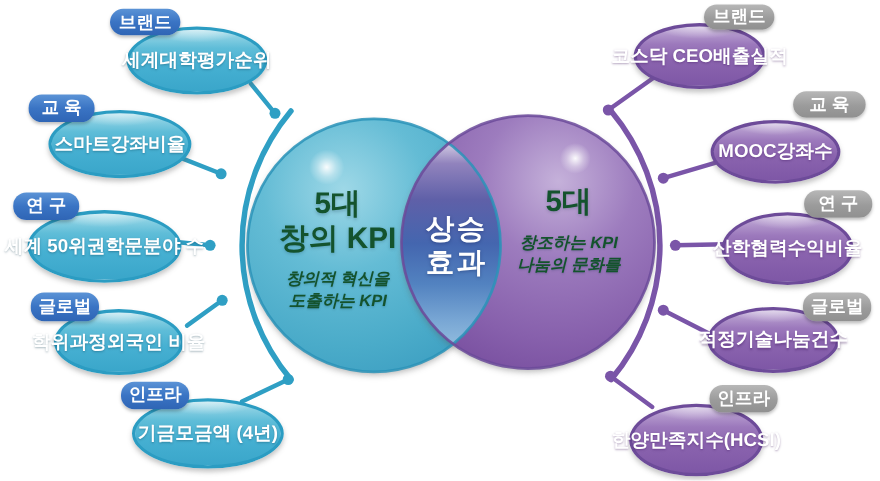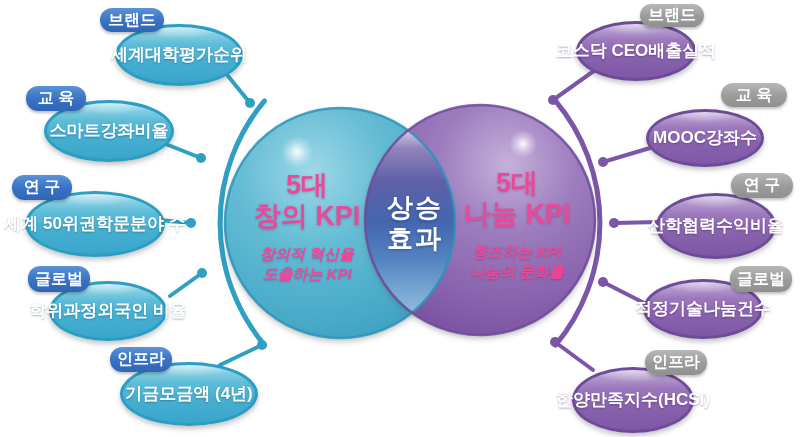"5대" .circle-text { color: #ec4899 -> #14532d }
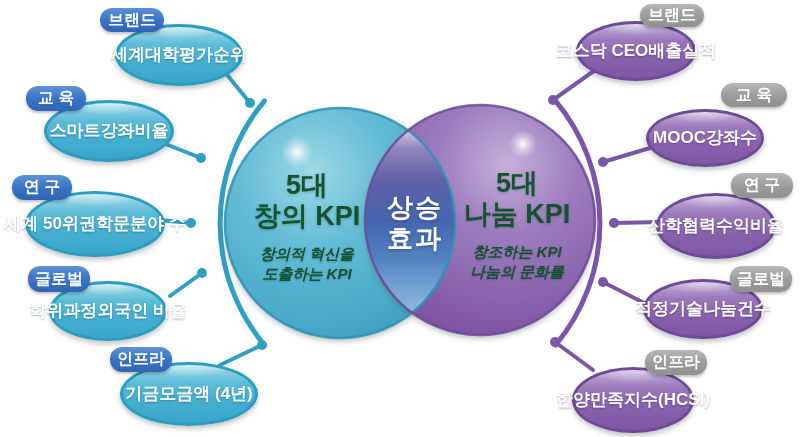"나눔 KPI" div { html: <div>나눔 KPI</div> -> none }
